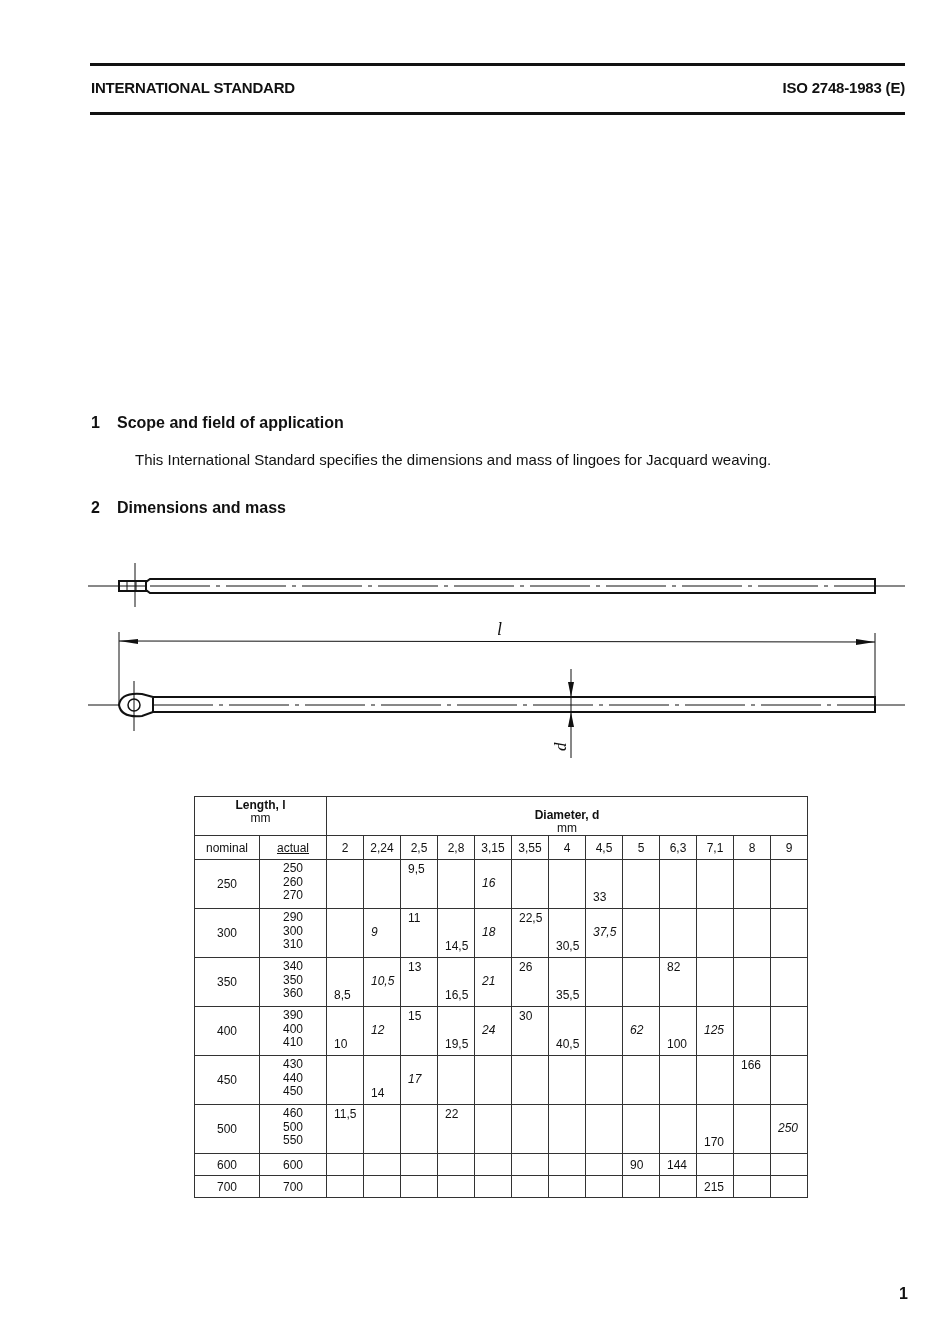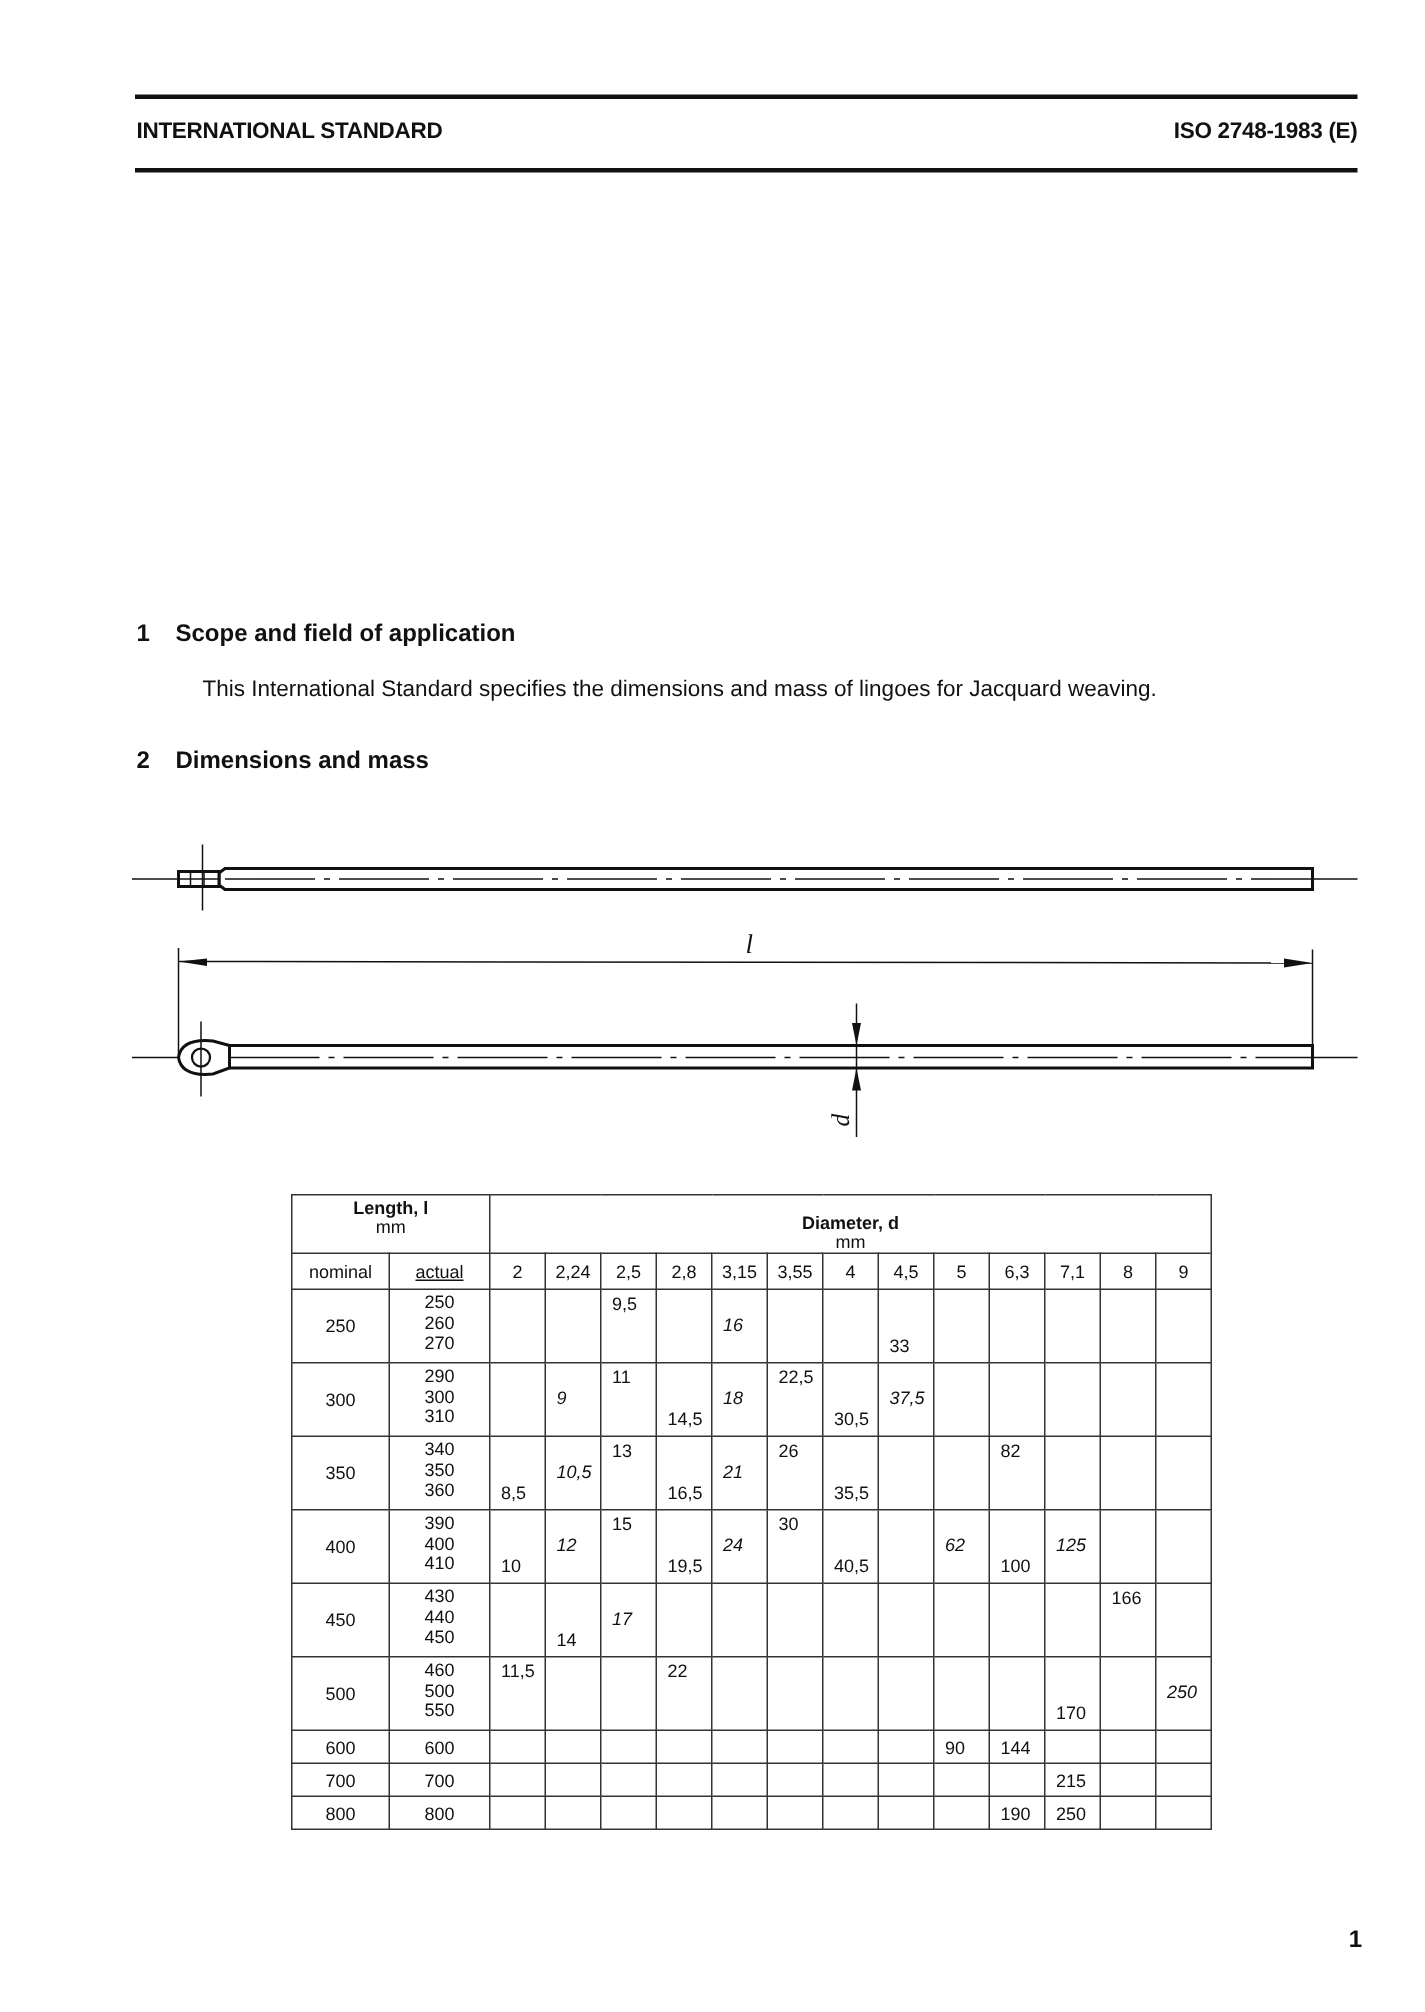"800" tr { html: <tr> <td>800</td> <td> <div>800</div> </td> <td></td> <td></td> <td></td> <td></td> <td></td> <td></td> <td></td> <td></td> <td></td> <td> <span>190</span> </td> <td> <span>250</span> </td> <td></td> <td></td> </tr> -> none }
